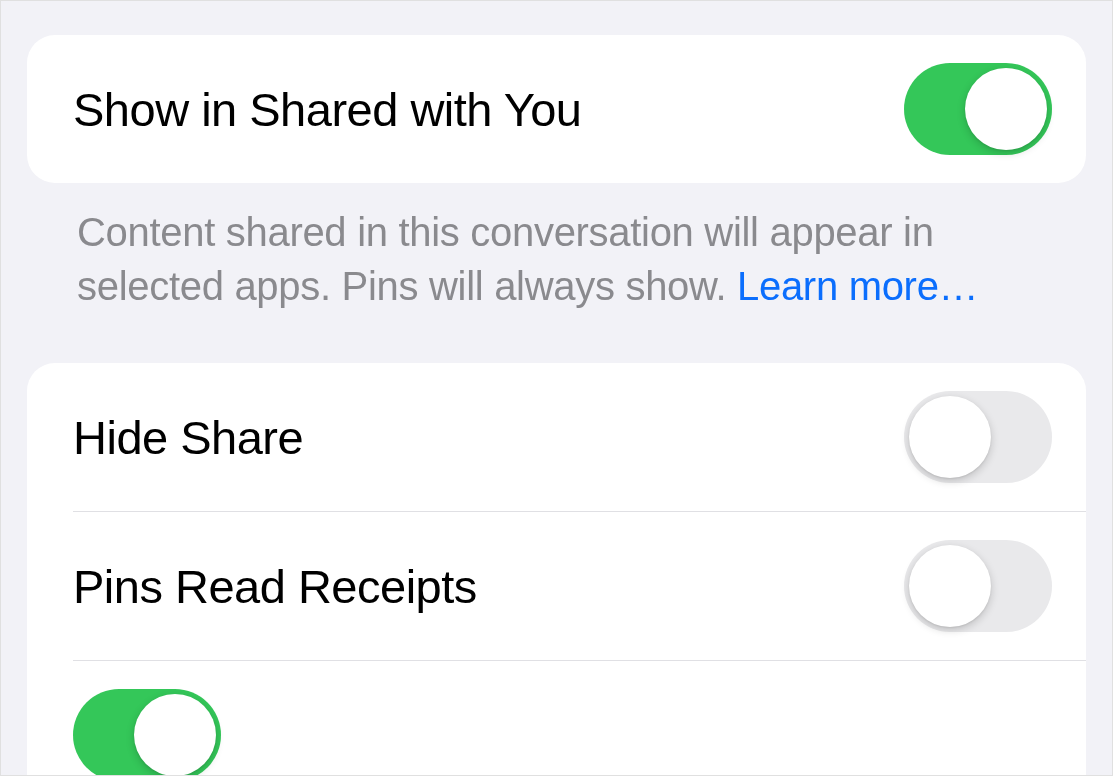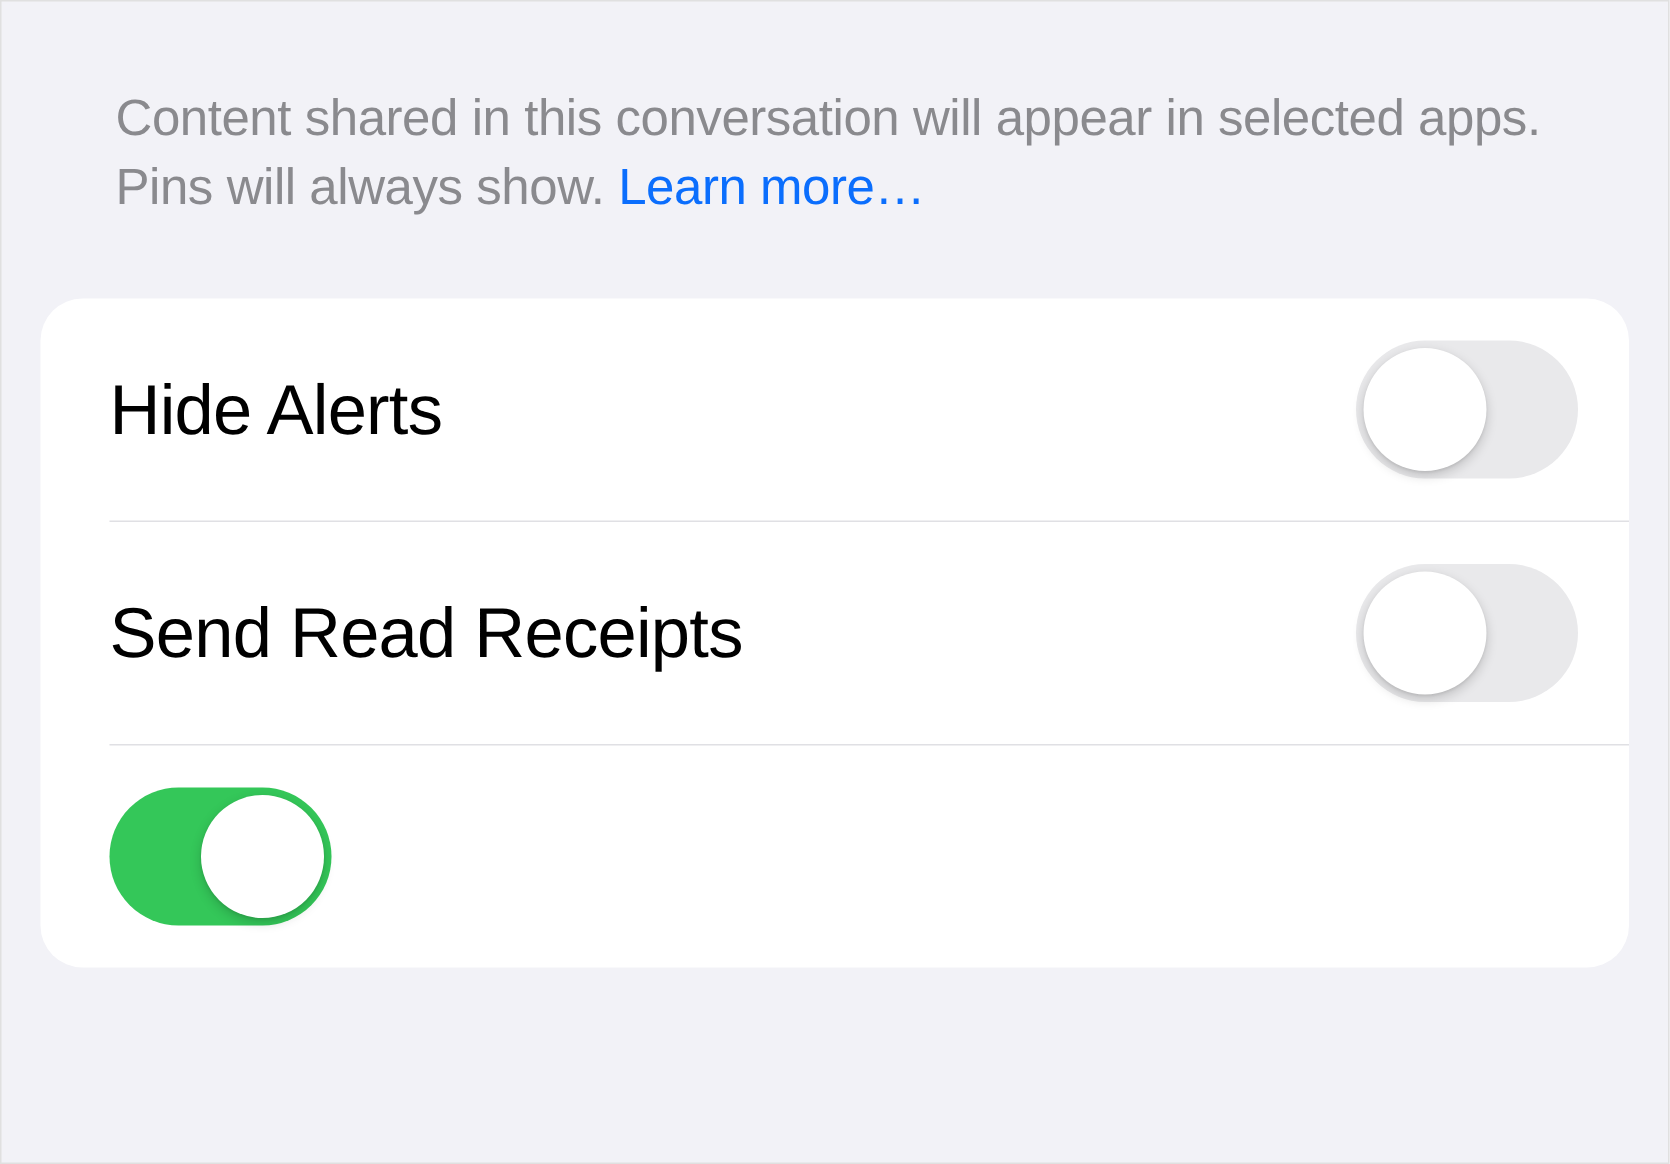"Show in Shared with You" div.section { html: none -> <div> <div> <div>Show in Shared with You</div> <div> <div></div> </div> </div> </div> }
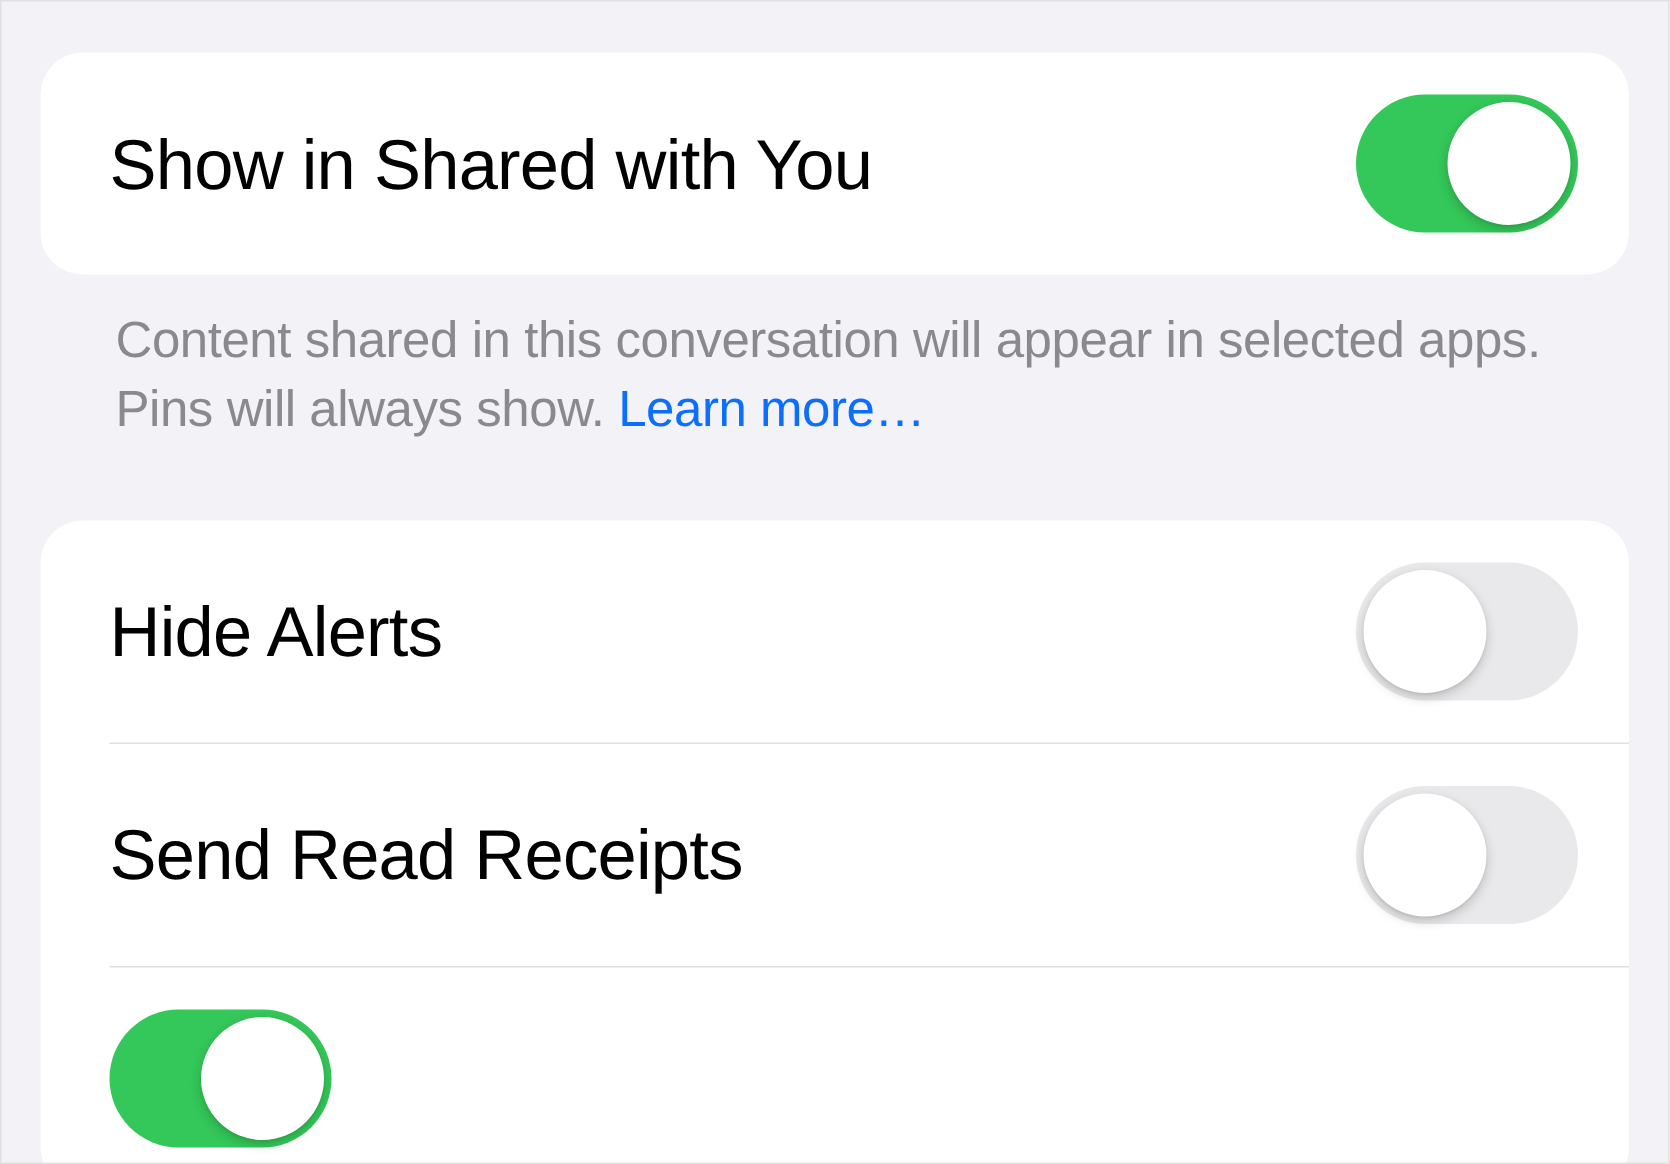"Content shared in this conversation" .footer-text { font-size: 34px -> 40px }
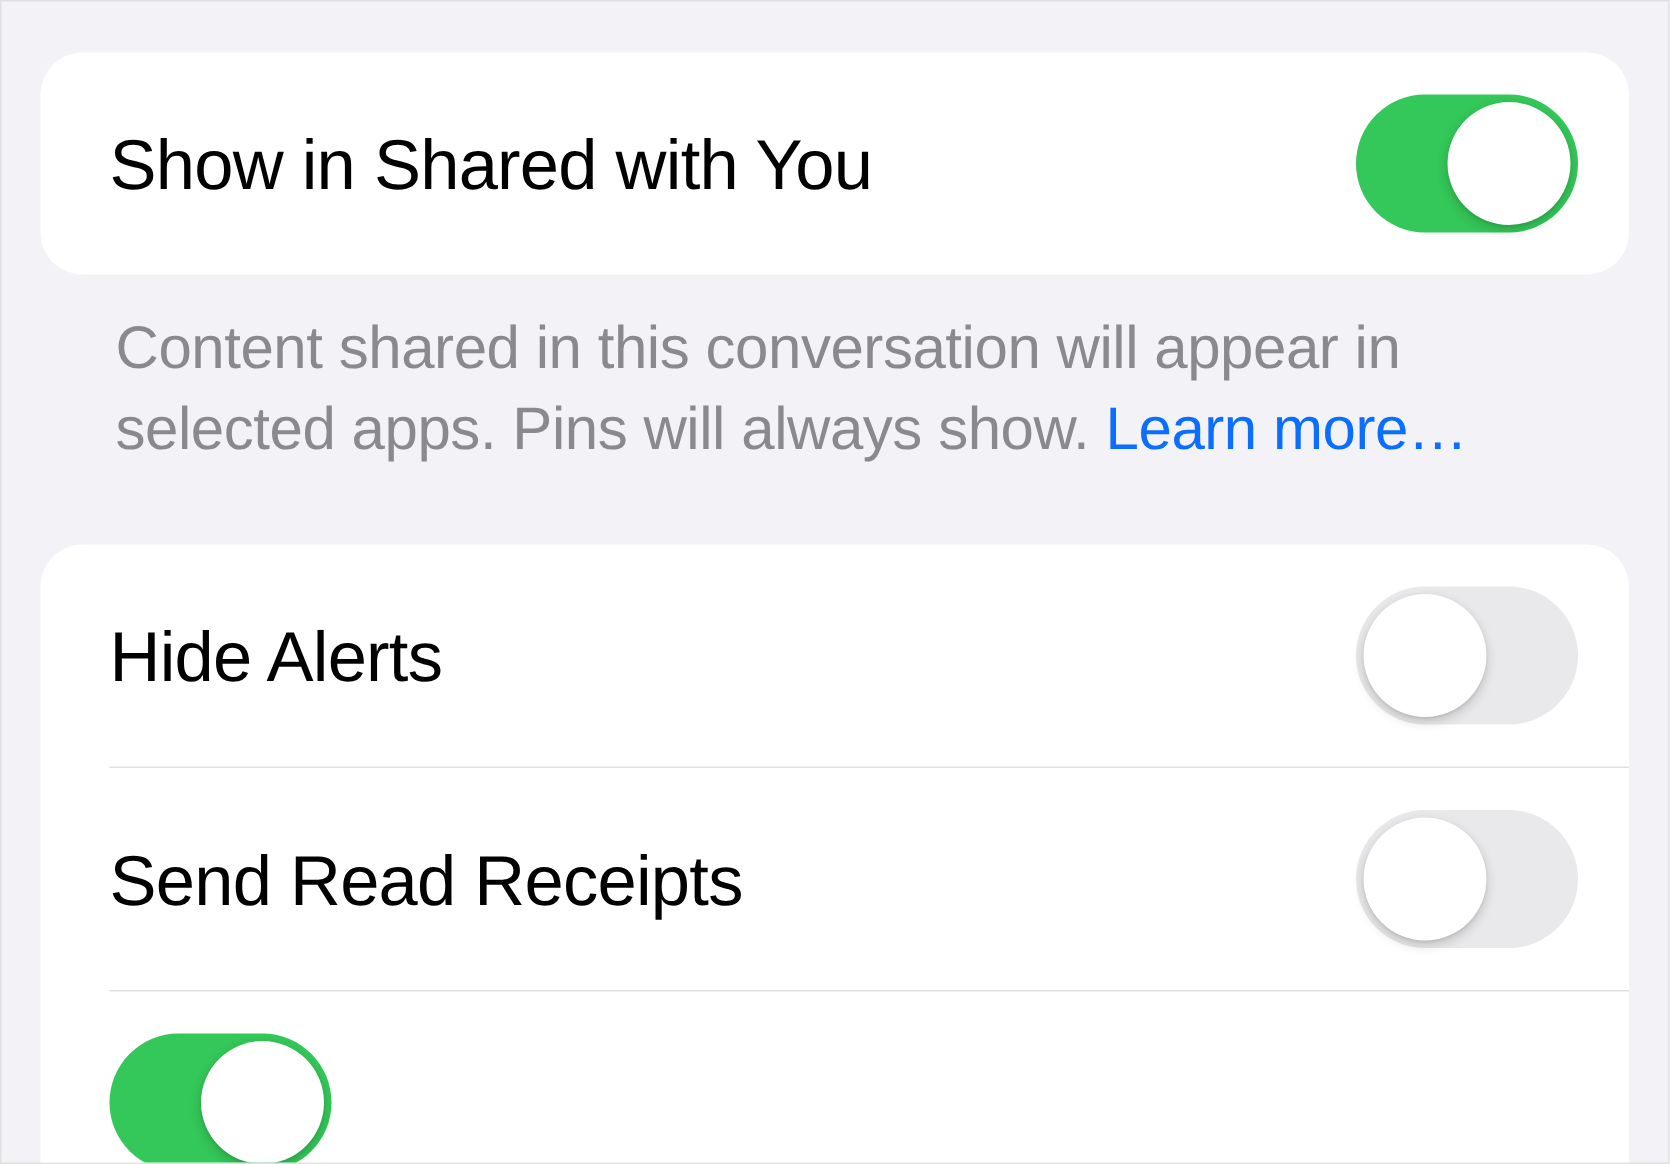"Hide Alerts" div.row-label { text: Alerts -> Share }
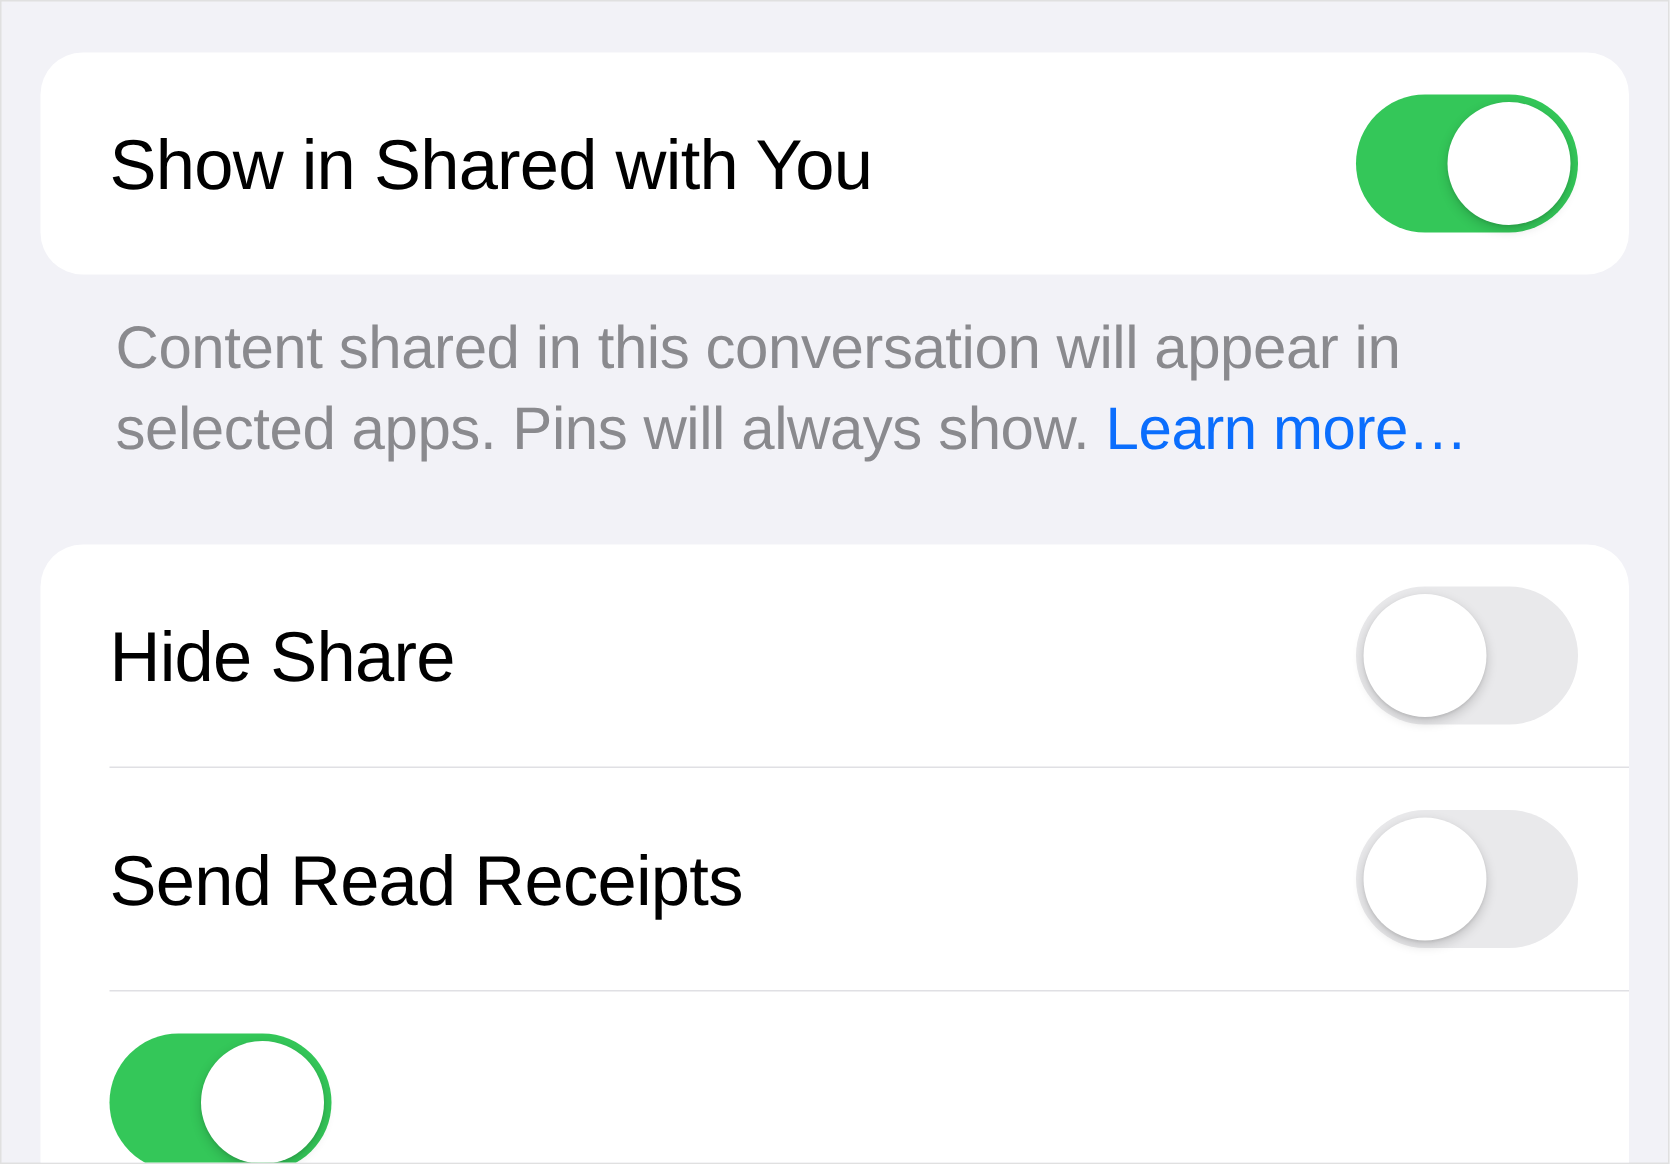"Send Read Receipts" div.row-label { text: Send -> Pins }
